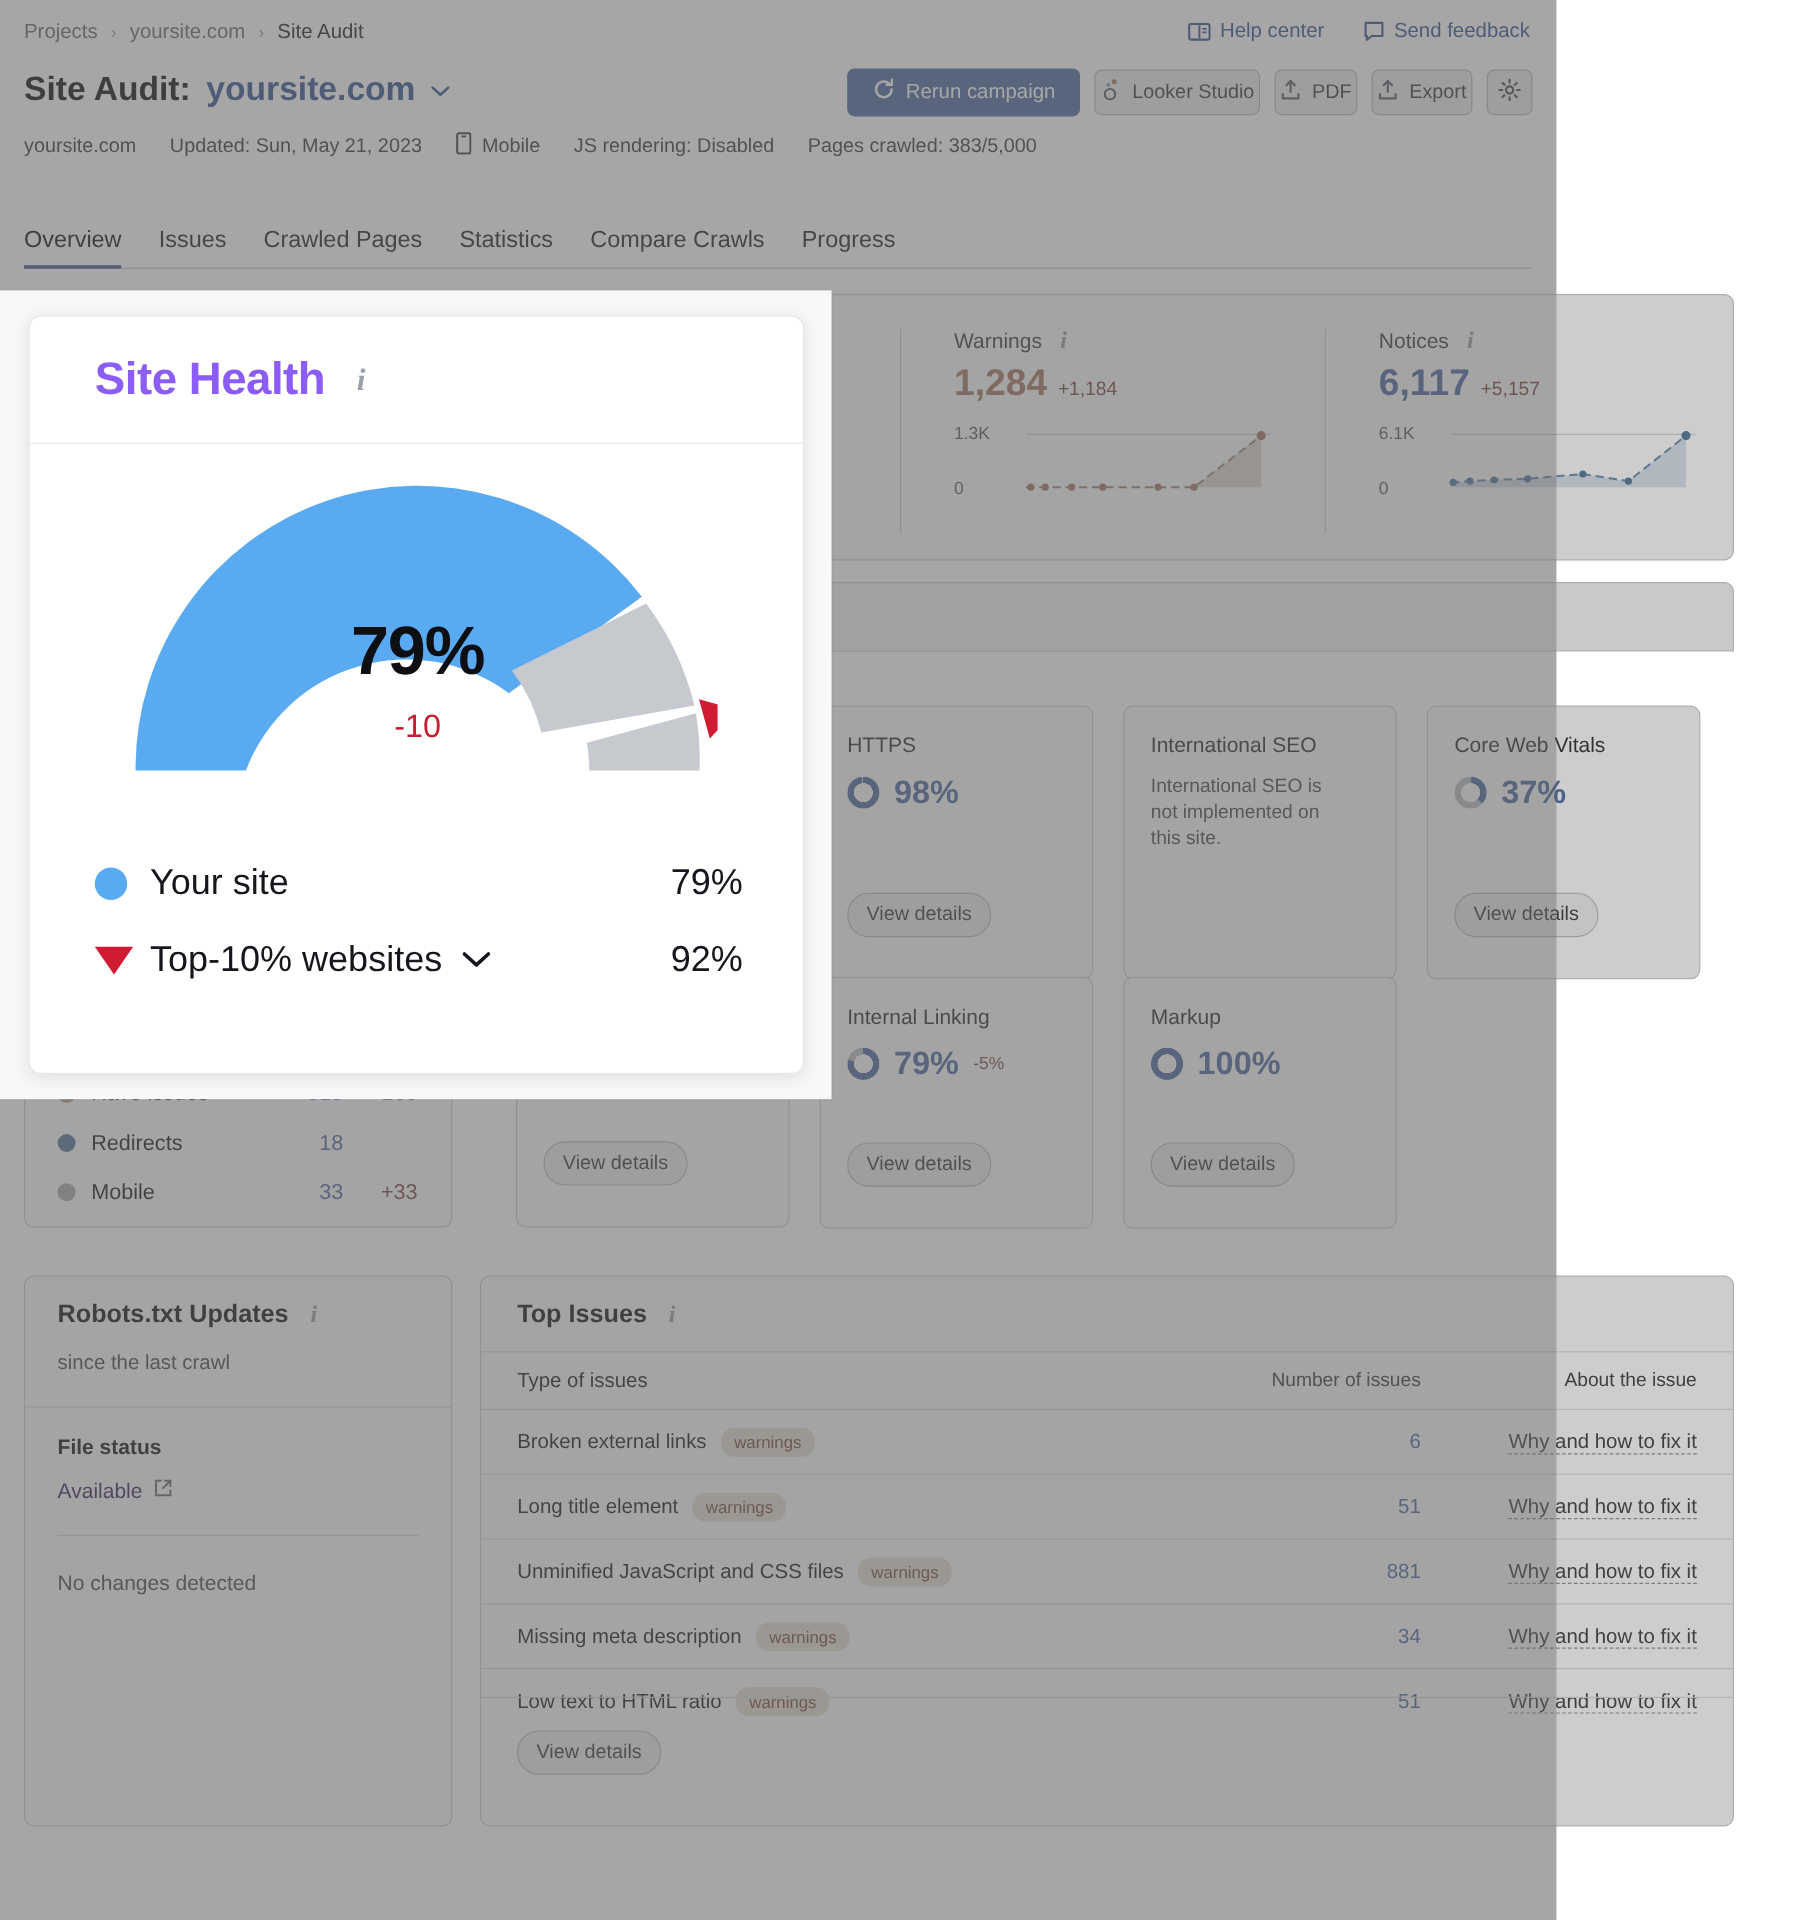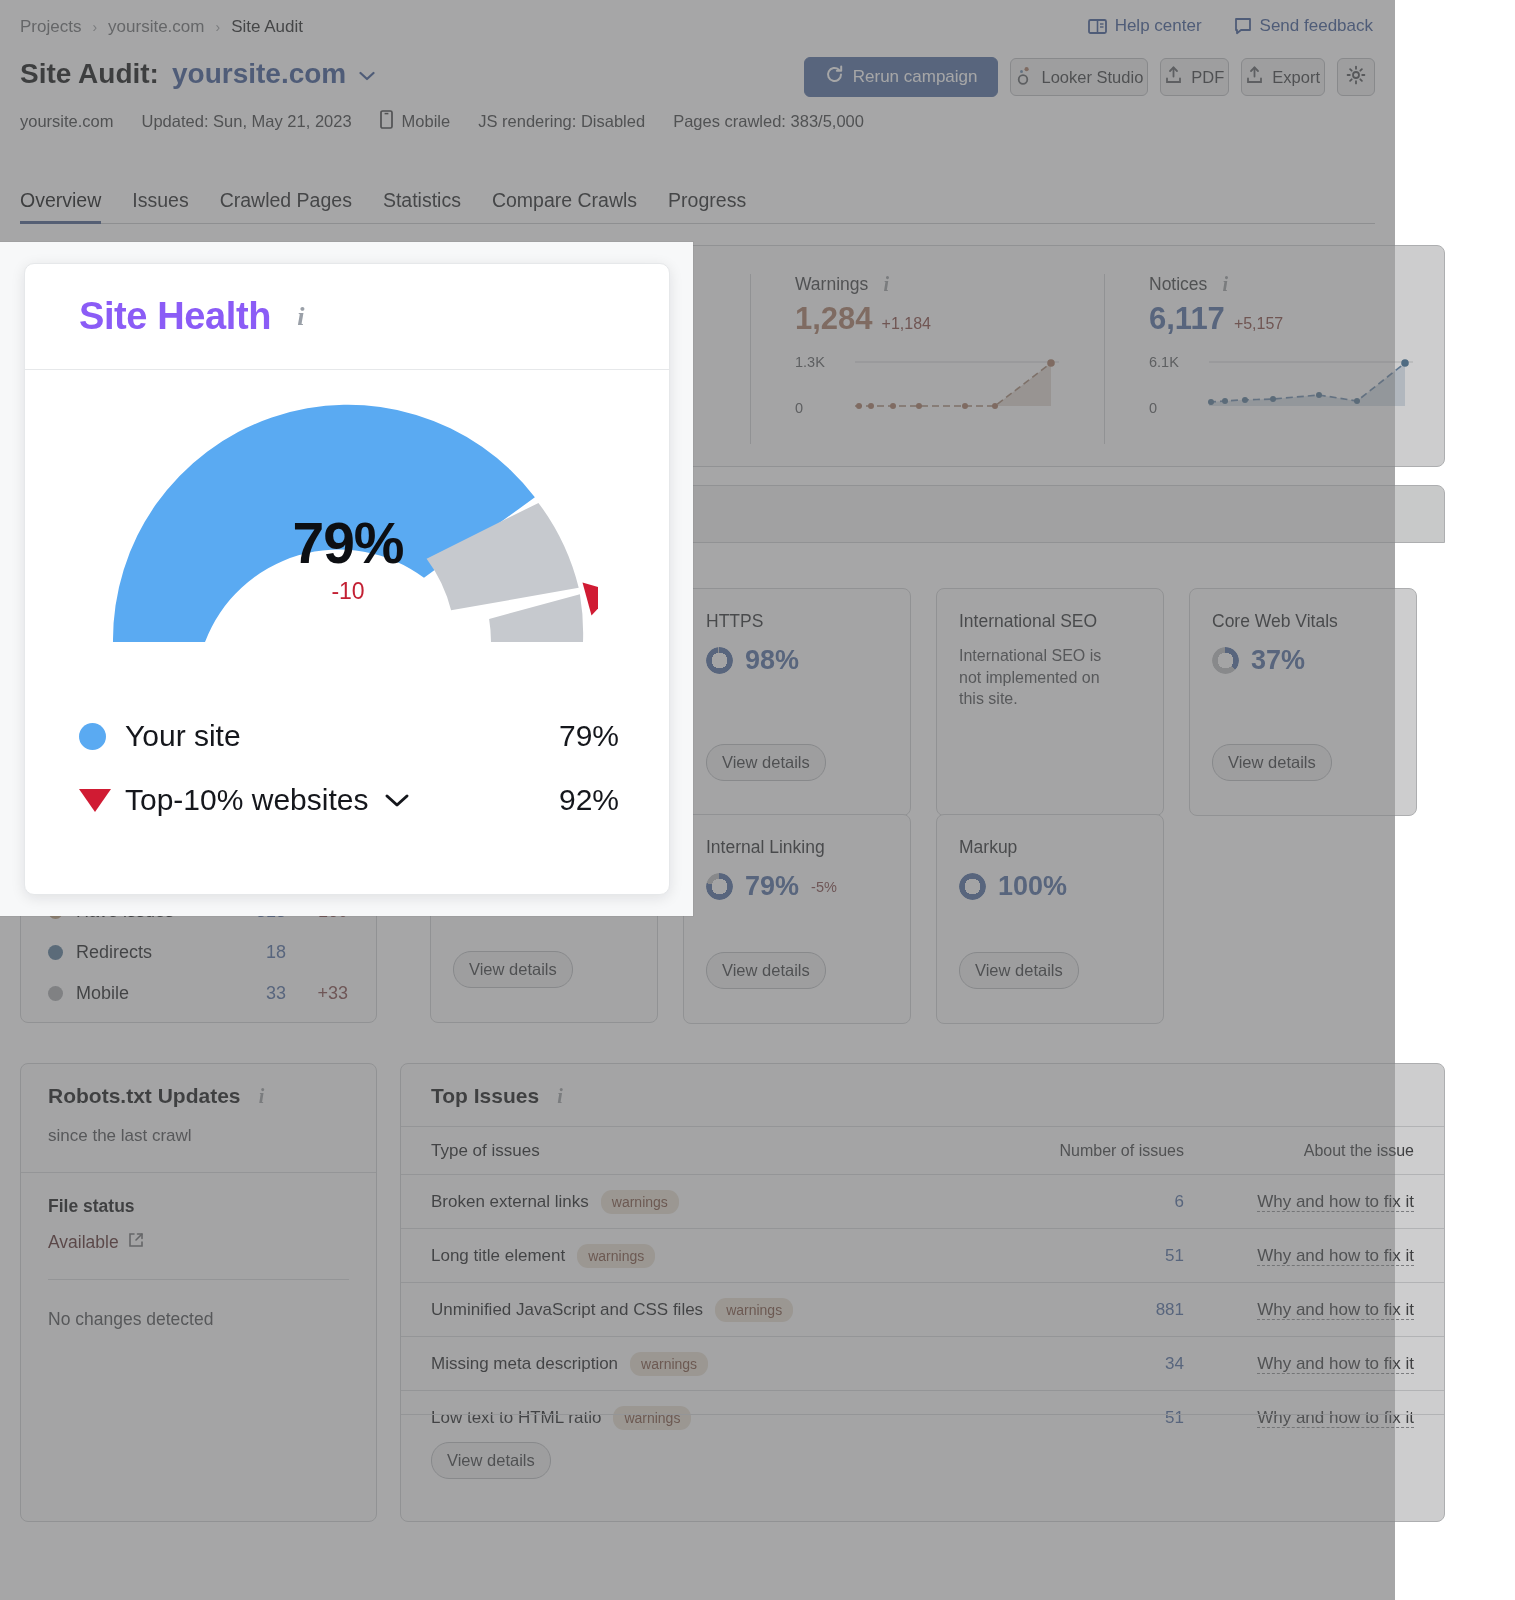"Projects" #root { width: 1395px -> 1297px }
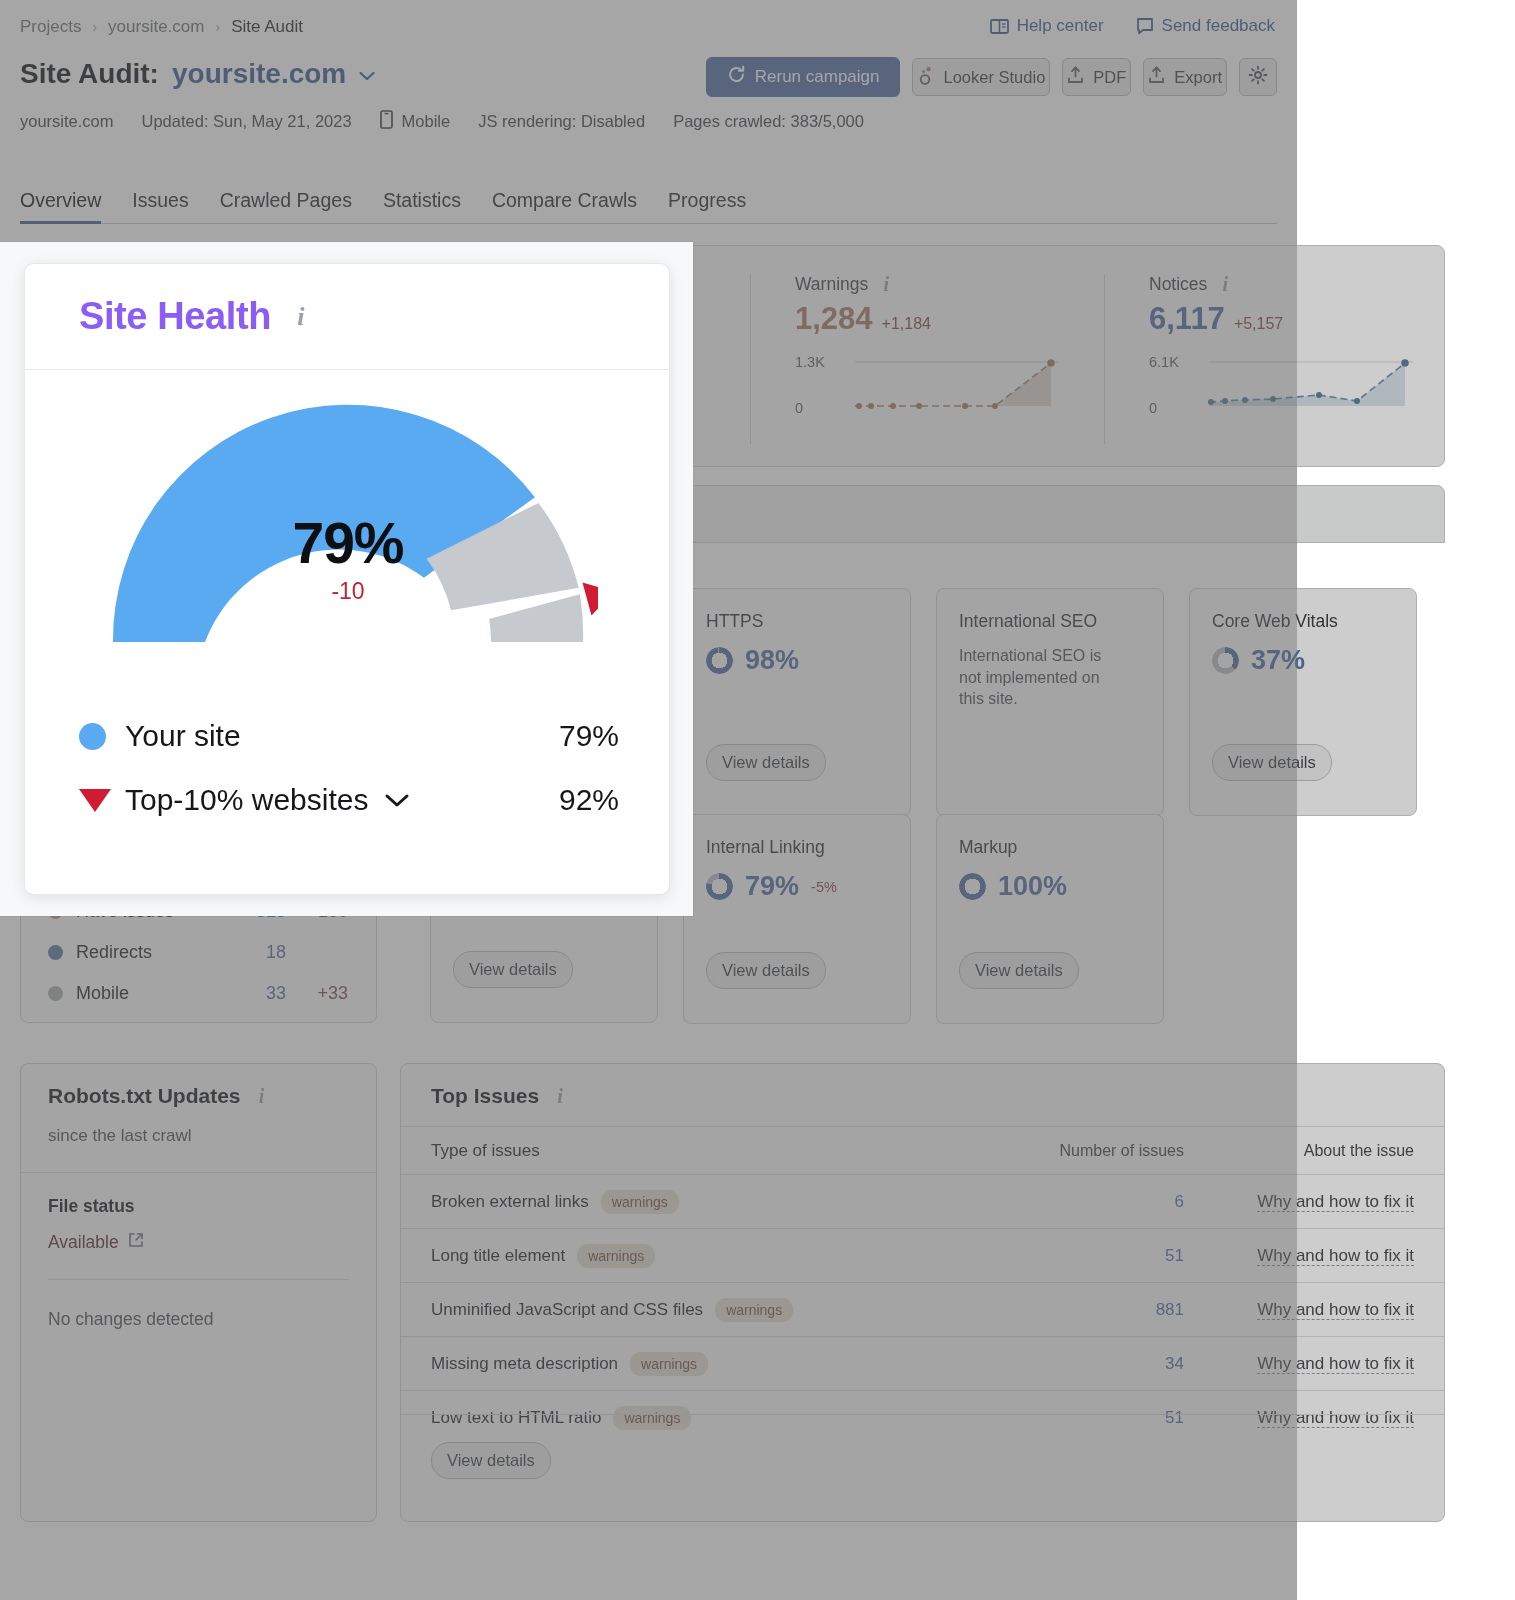"-10" #gauge-val .g-delta { font-size: 23px -> 27px; margin-top: 2px -> 14px }
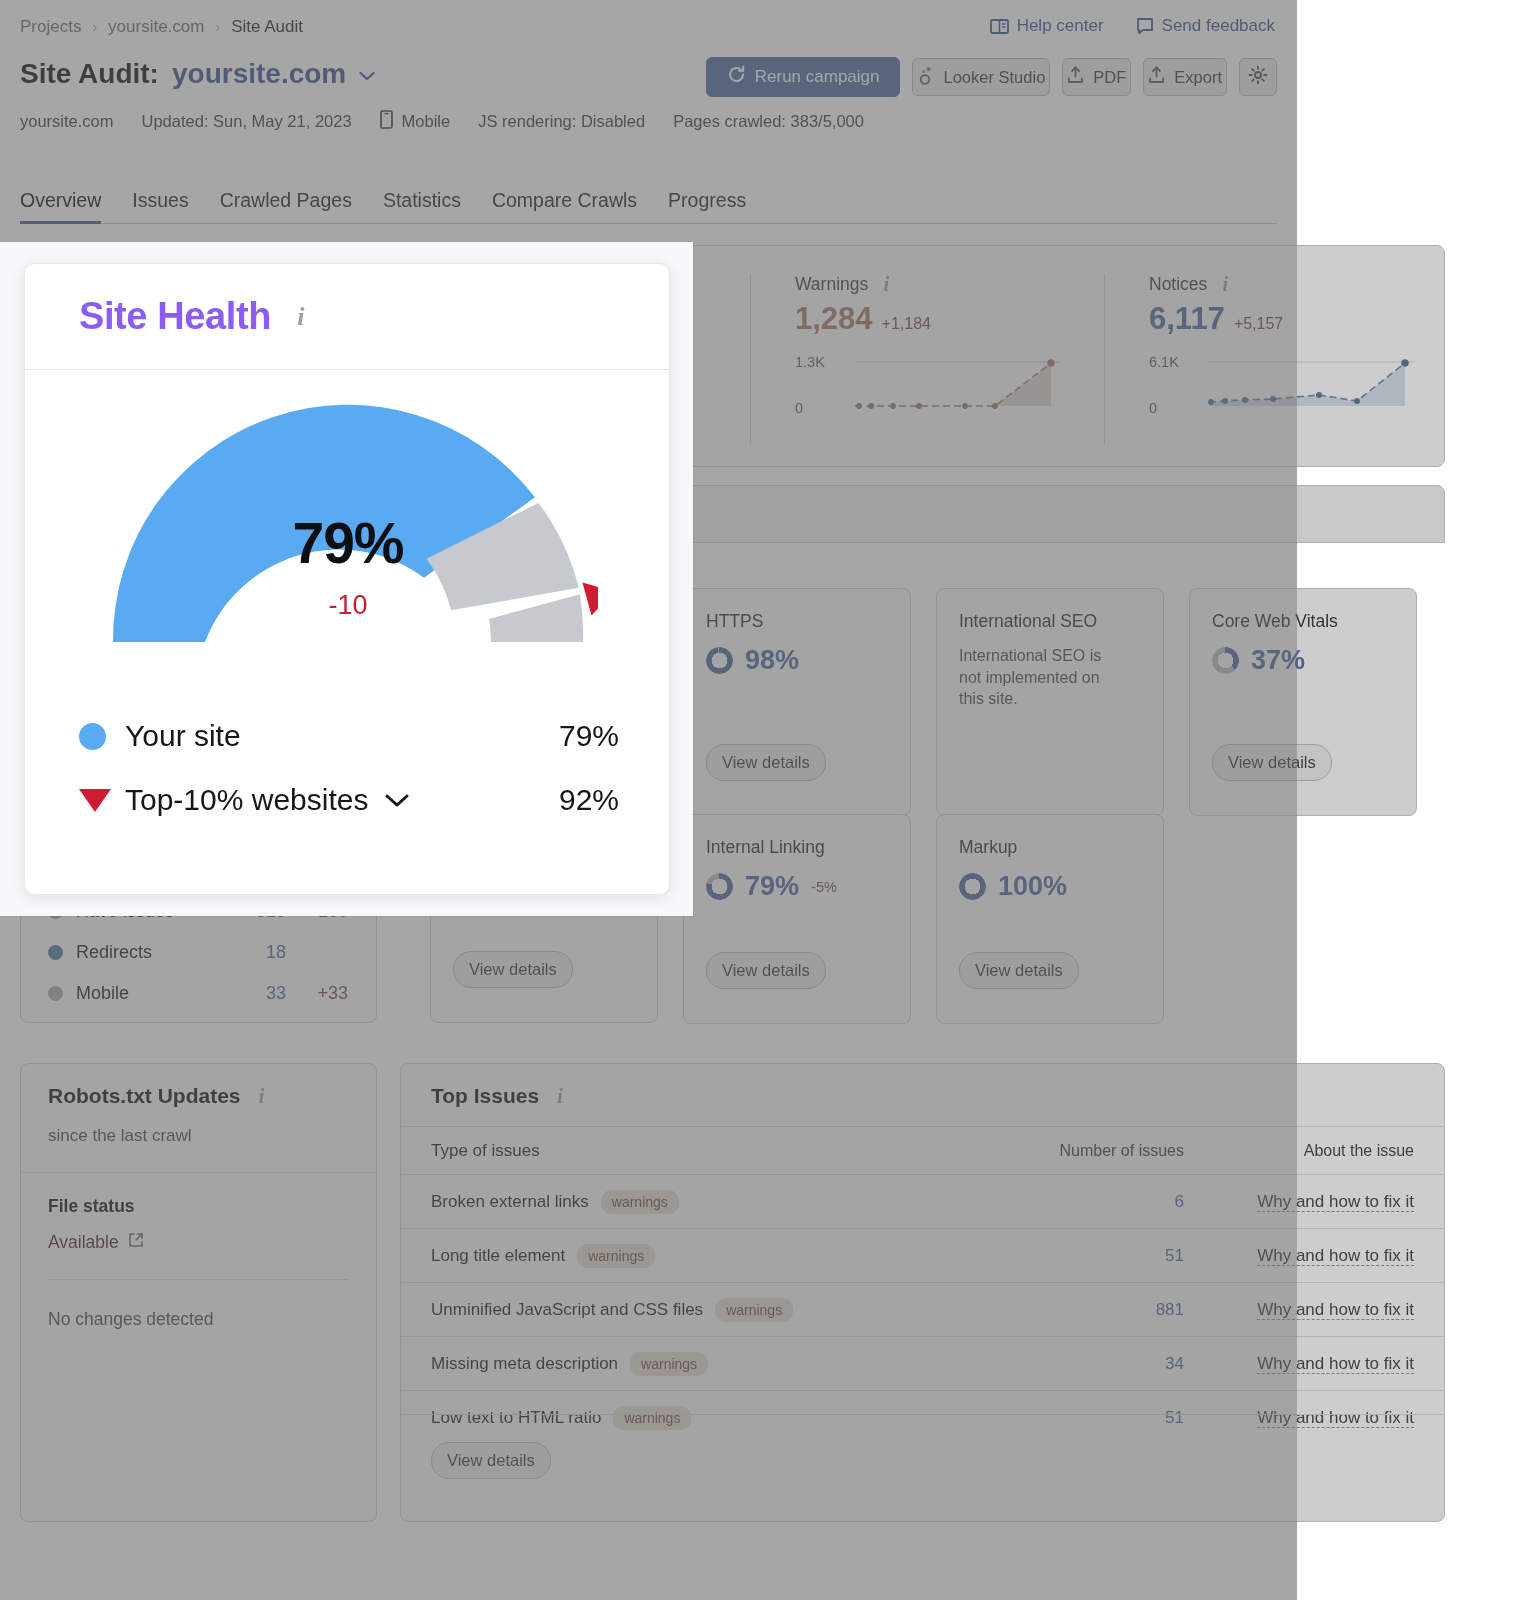"Available" .robots-av { color: #7f1d1d -> #4c1d95 }
